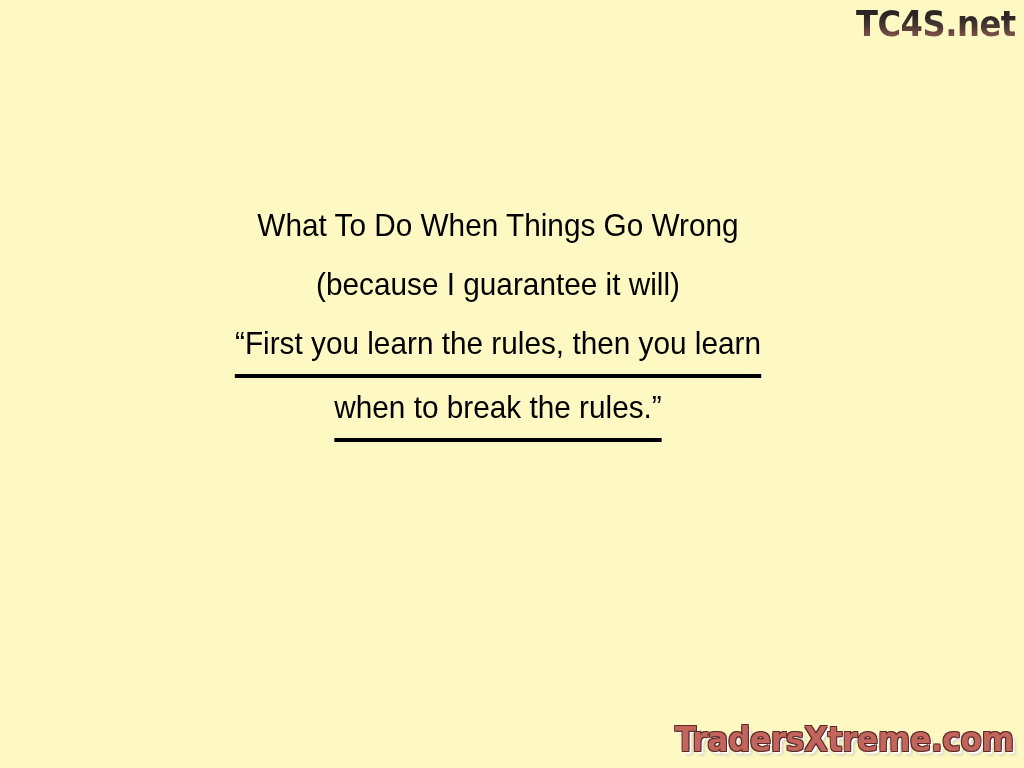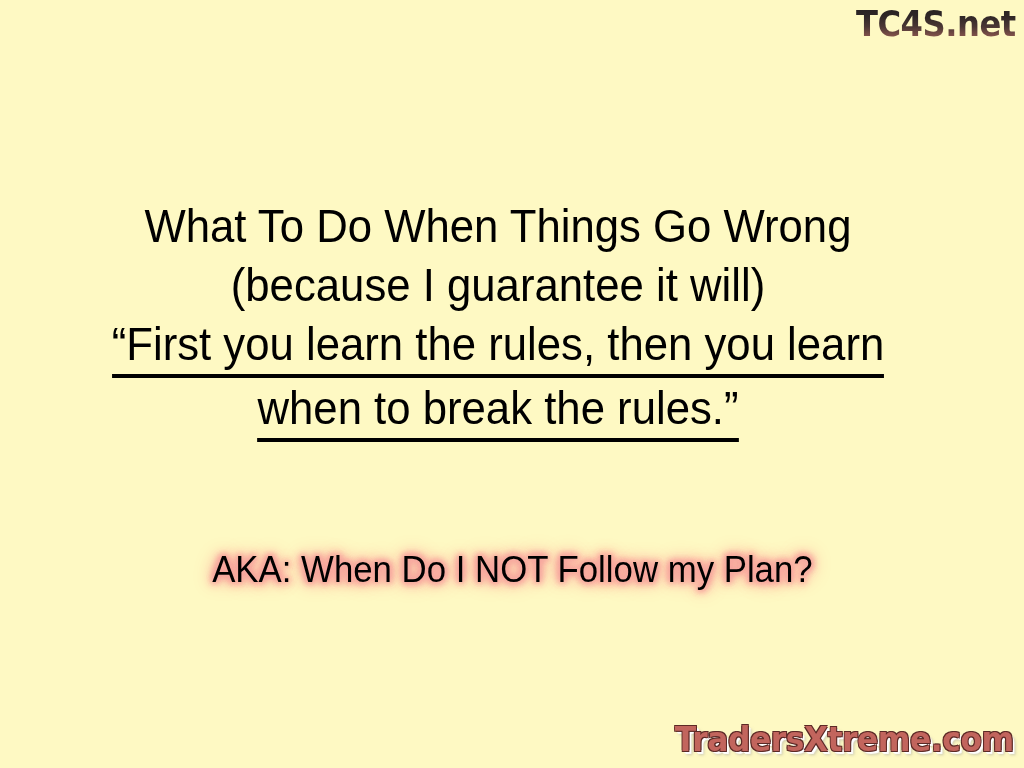"What To Do When Things" #title-block { font-size: 47px -> 32px }
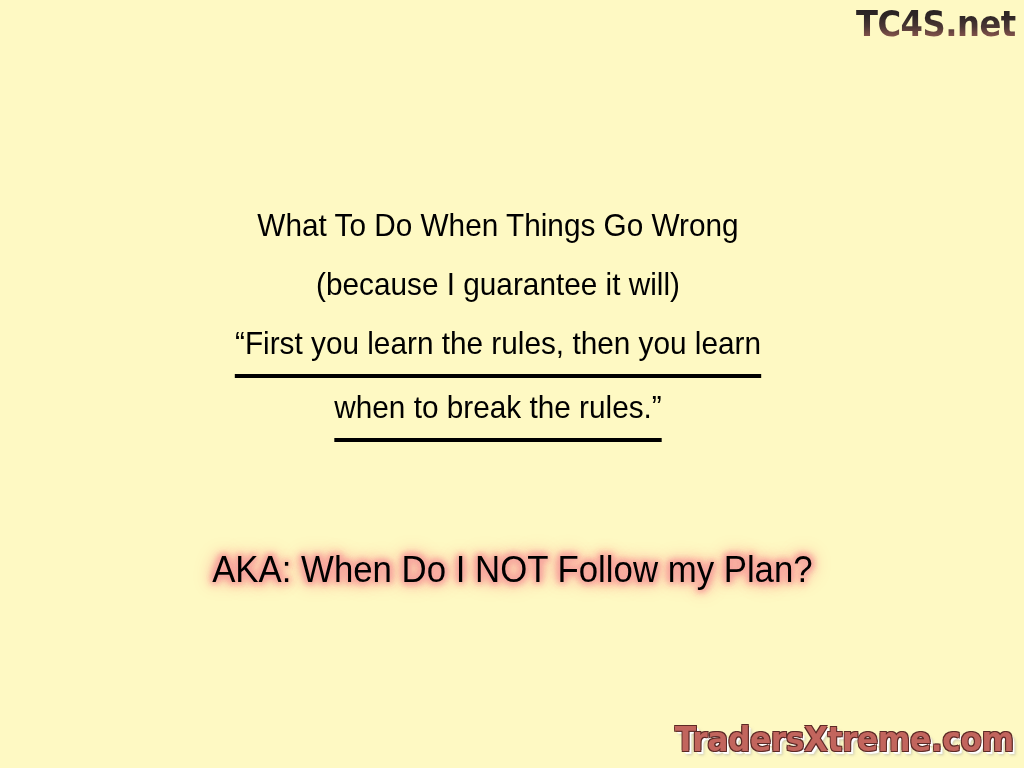"AKA: When Do I NOT" div { html: <div> <span>AKA: When Do I NOT Follow my Plan?</span> </div> -> none }
